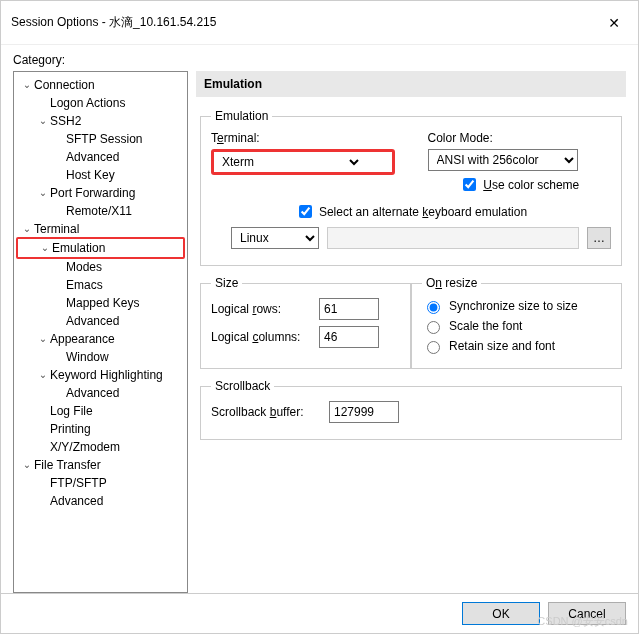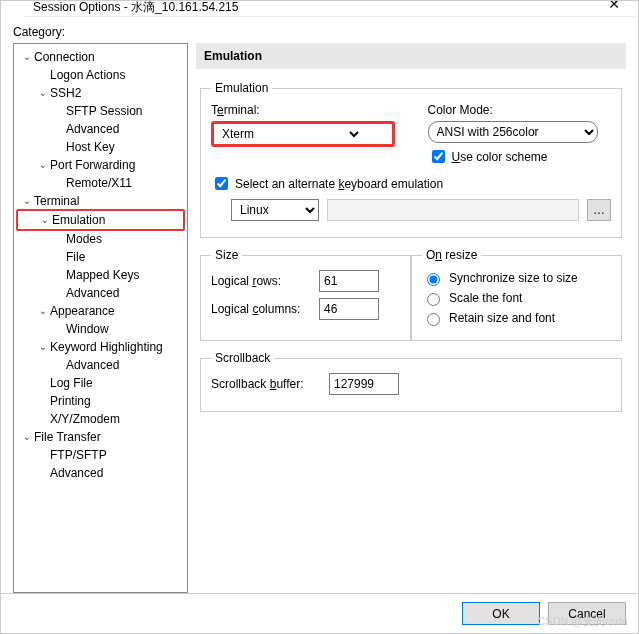"Session Options - 水滴_10.161.54.215" .titlebar { align-items: flex-end -> center; height: 16px -> 44px; margin-left: 22px -> none }
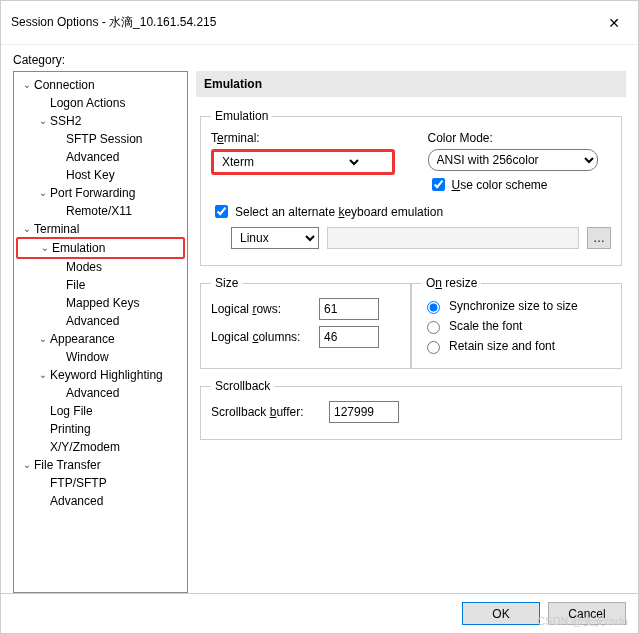"ANSI with 256color" .colormode-select { border-radius: 10px -> none; width: 170px -> 150px }
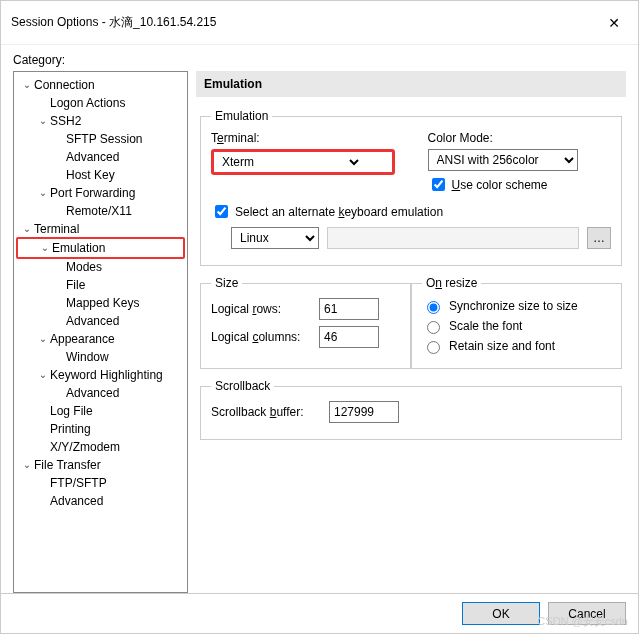"Use color scheme" label.inline { justify-content: none -> center }
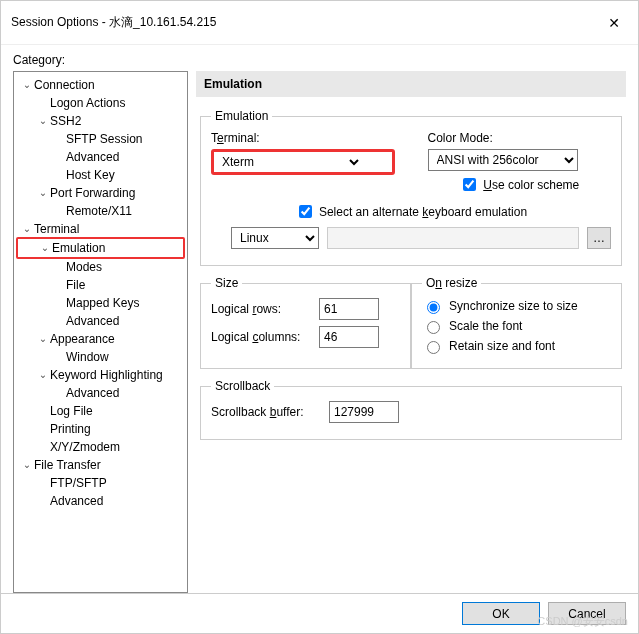"File" span { text: File -> Emacs }
